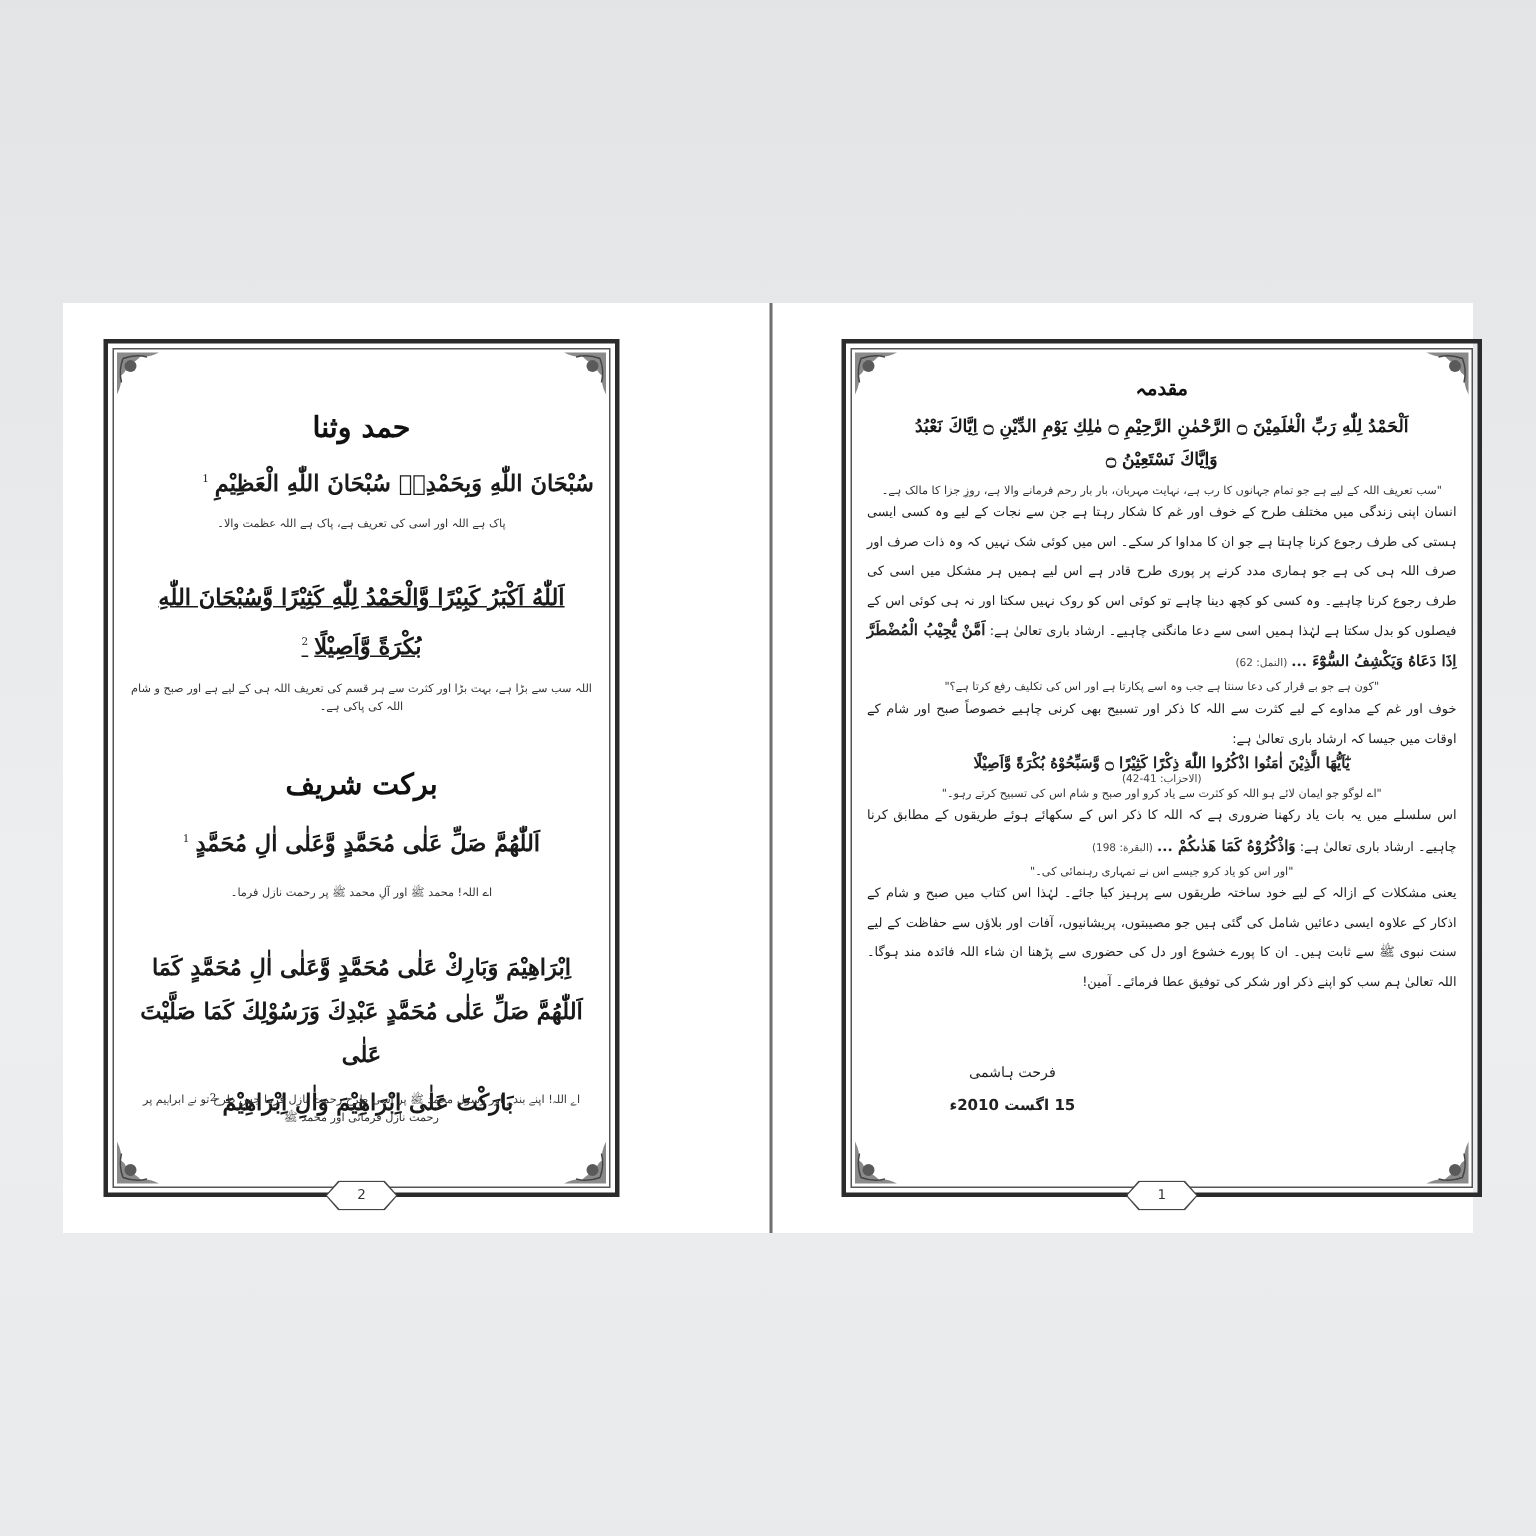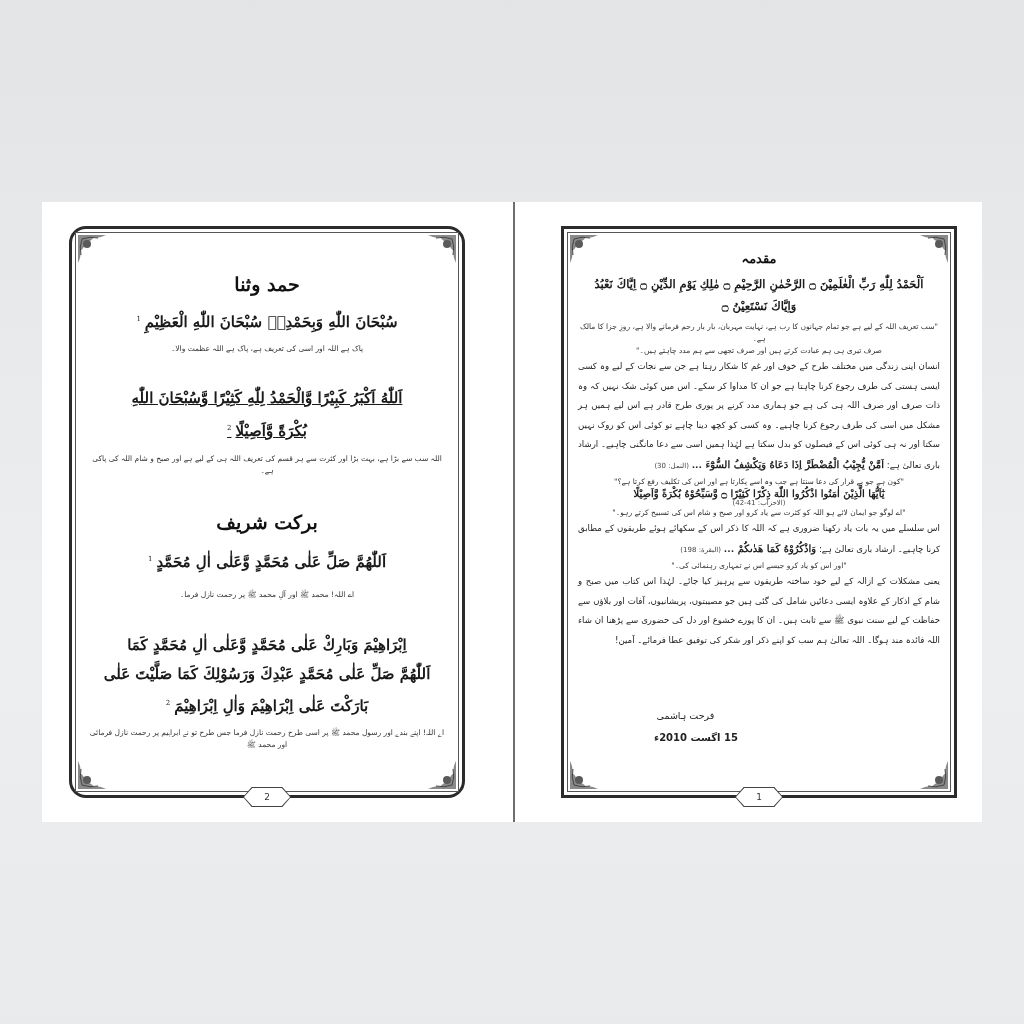"مقدمہ" .page.right { width: 396px -> 427px }
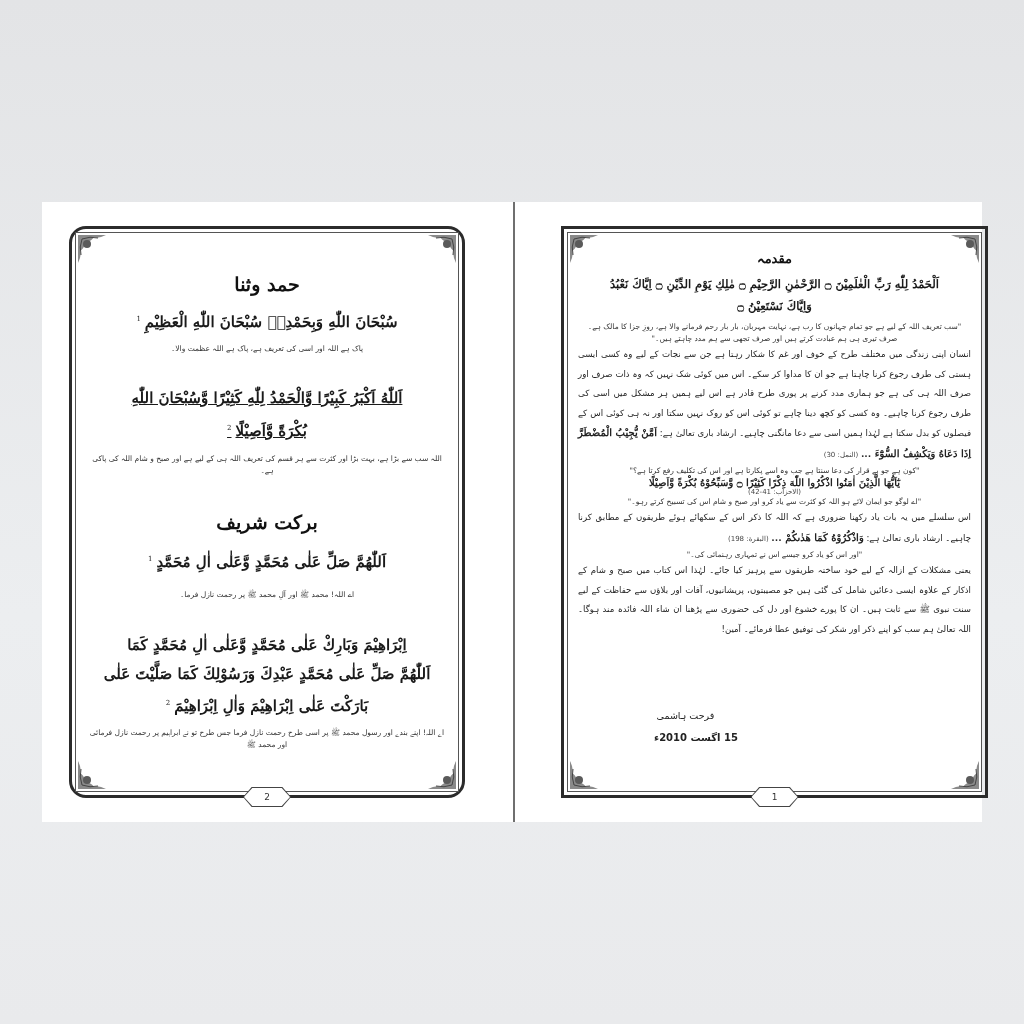"حمد وثنا" .page.left { border-radius: 17px -> none; width: 396px -> 344px }
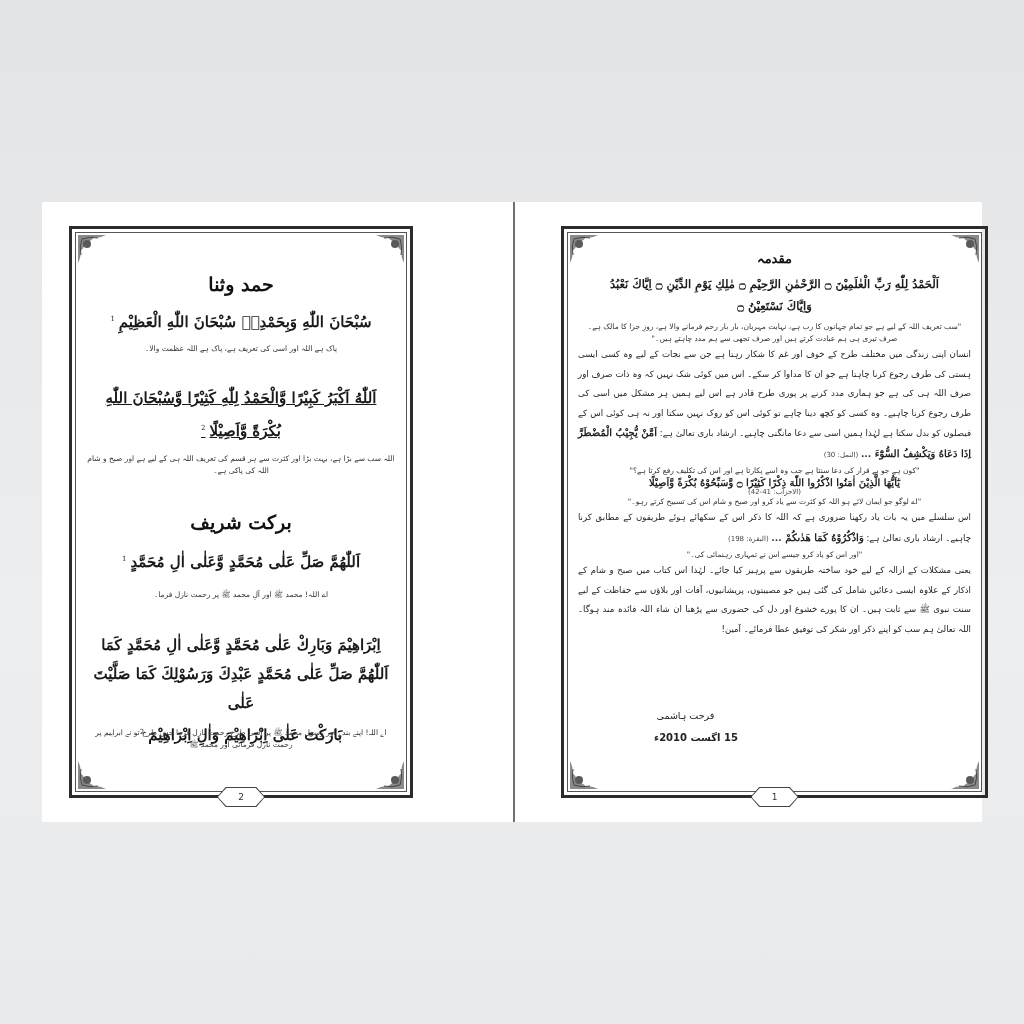"سُبْحَانَ اللّٰهِ وَبِحَمْدِهٖ سُبْحَانَ" .lp-a1 { text-align: none -> right }
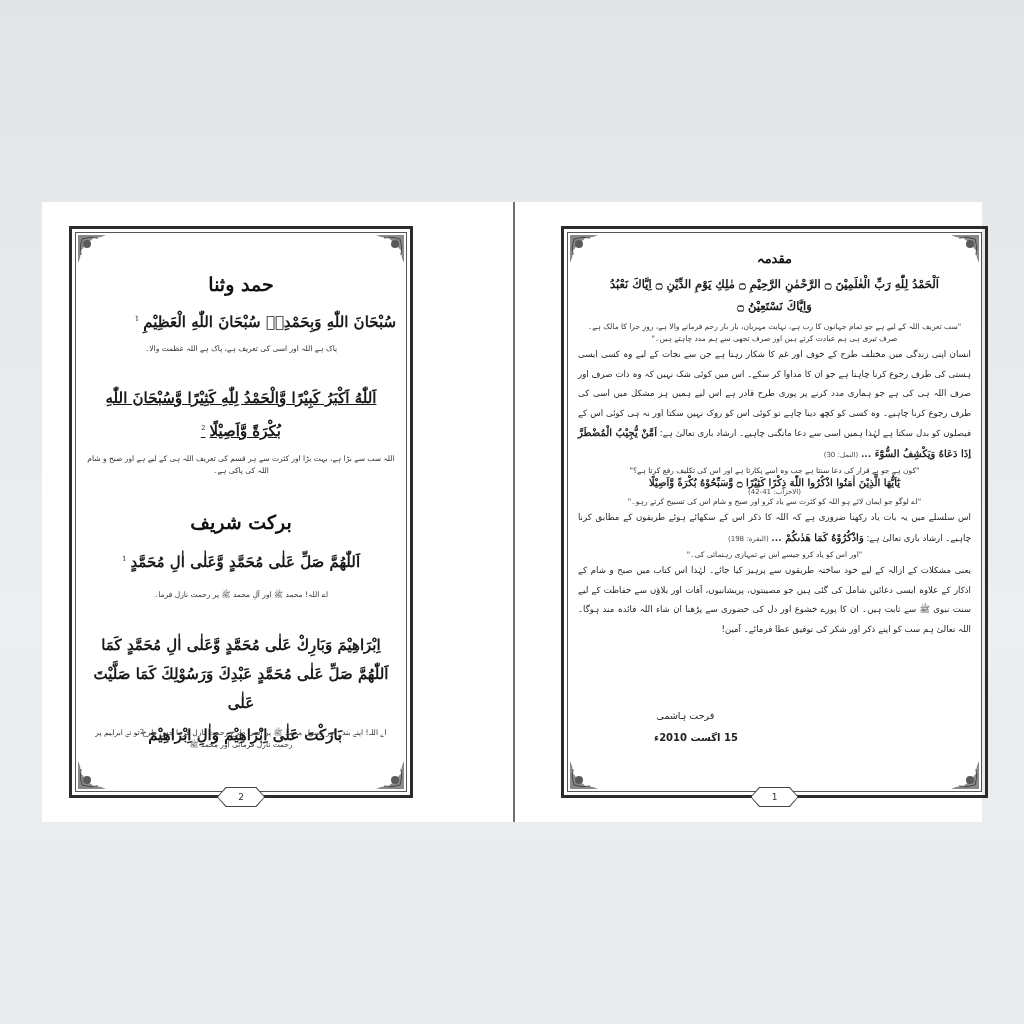"صرف تیری ہی ہم عبادت" p.urdu-small { html: <p>صرف تیری ہی ہم عبادت کرتے ہیں اور صرف تجھی سے ہم مدد چاہتے ہیں۔"</p> -> none }
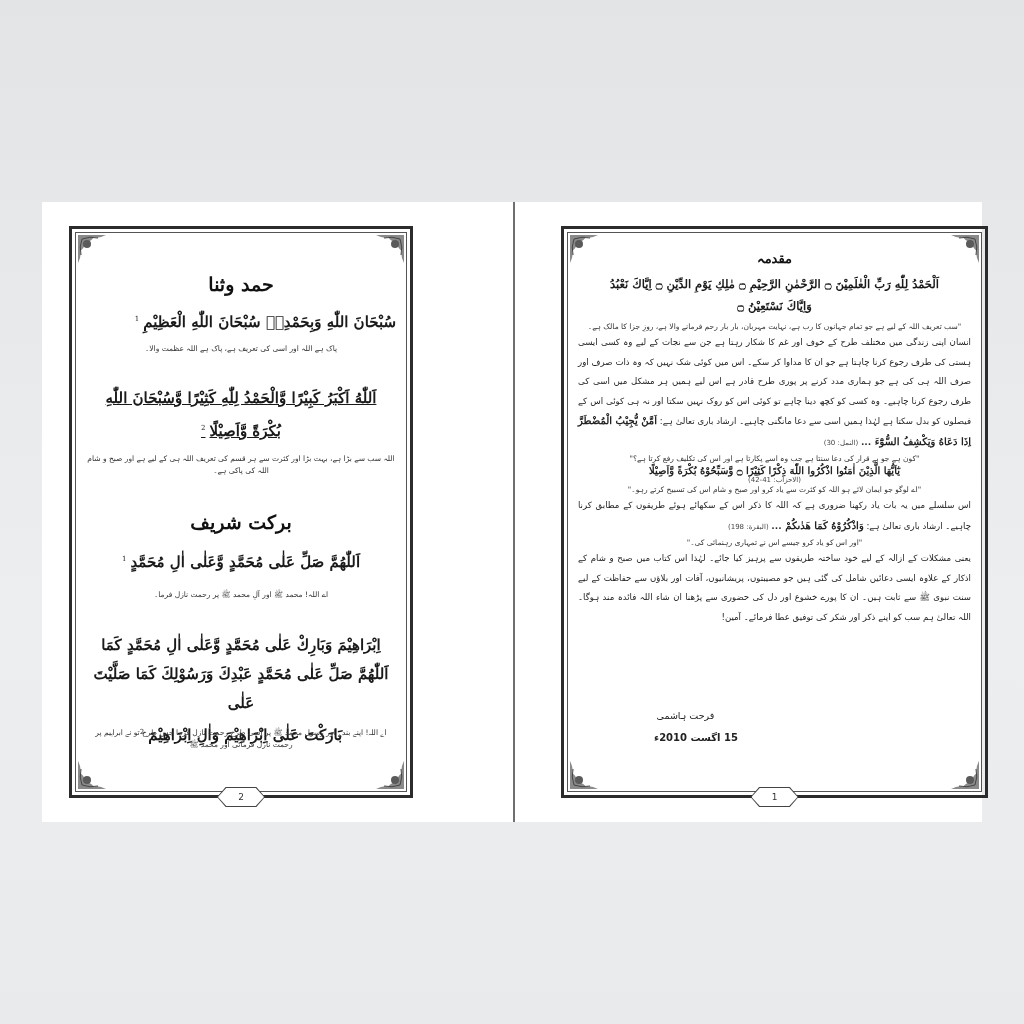"(النمل: 30)" span.ref { text: 30 -> 62 }
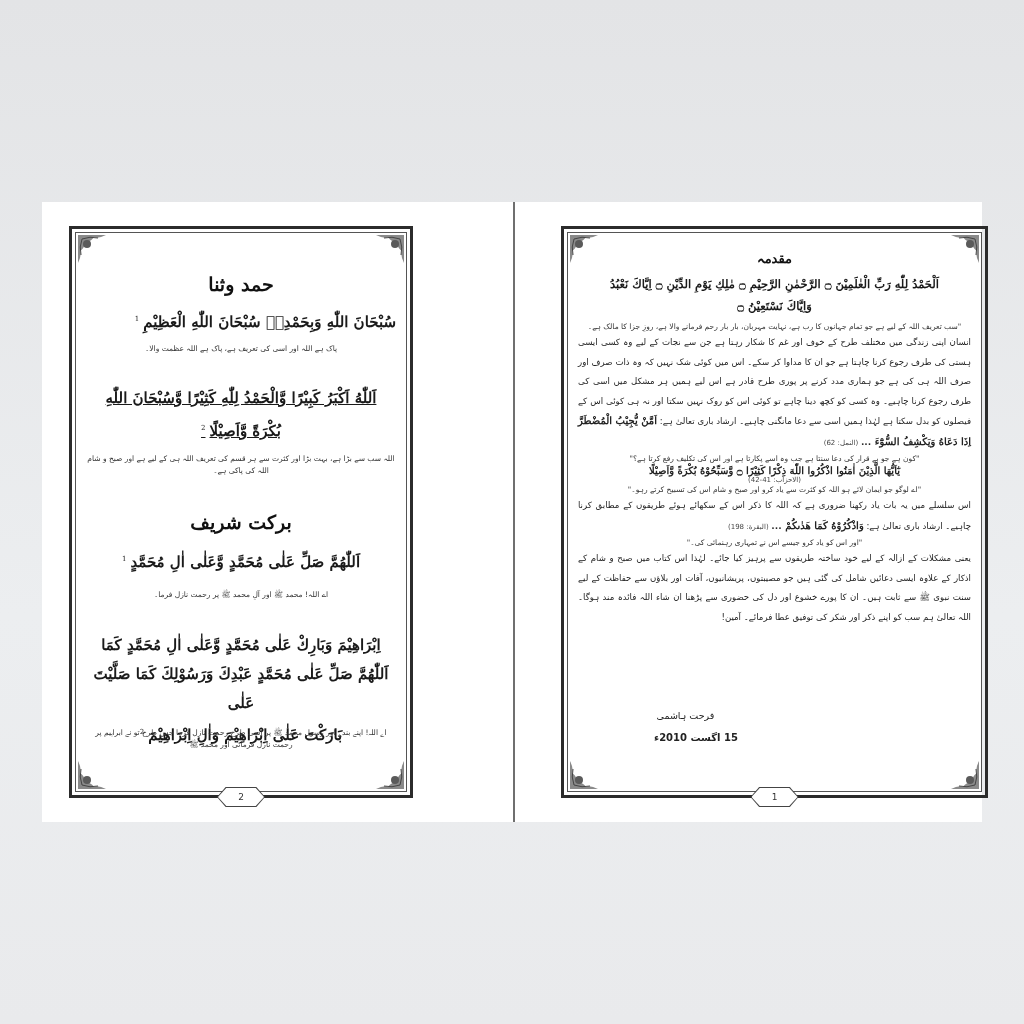"خوف اور غم کے مداوے" p.urdu-body { html: none -> <p>خوف اور غم کے مداوے کے لیے کثرت سے اللہ کا ذکر اور تسبیح بھی کرنی چاہیے خصوصاً صبح اور شام کے اوقات میں جیسا کہ ارشاد باری تعالیٰ ہے:</p> }
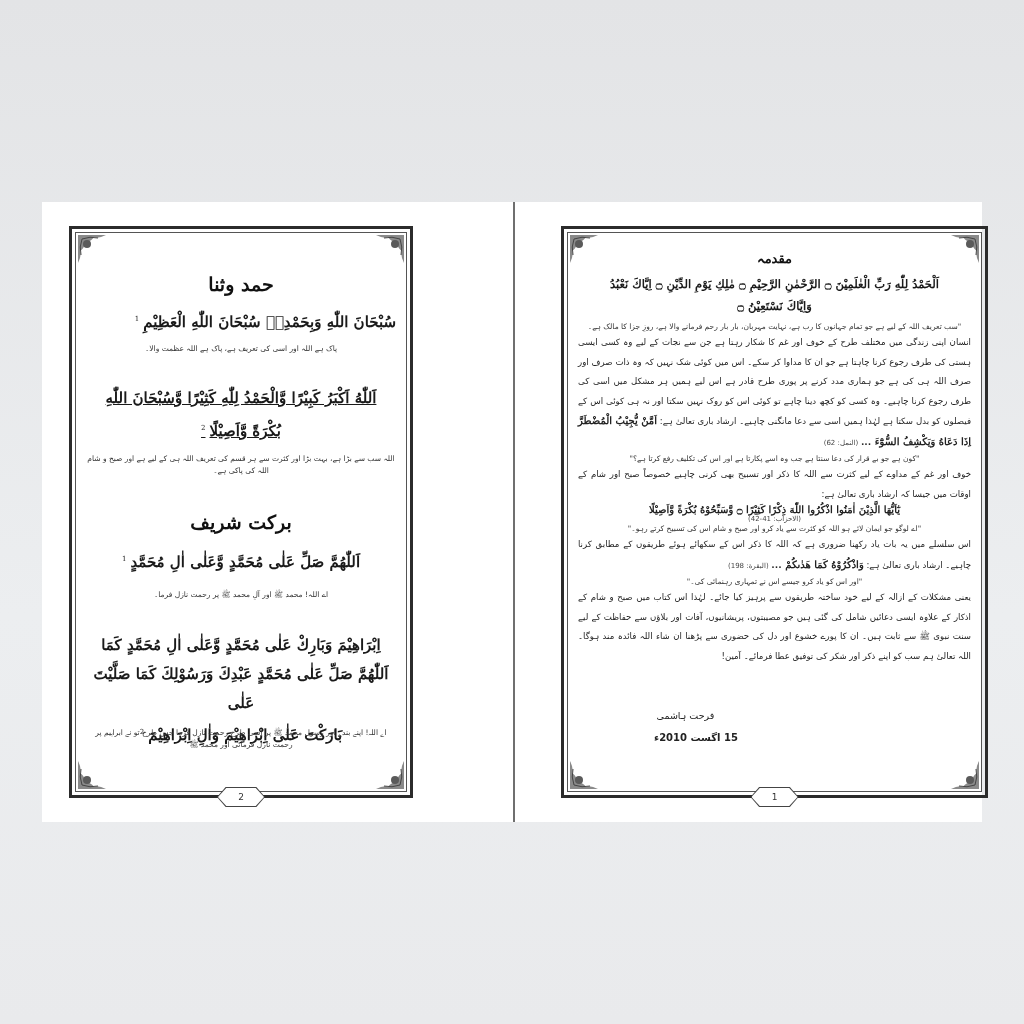"15 اگست 2010ء" .signature .date { margin-left: 21px -> none }
